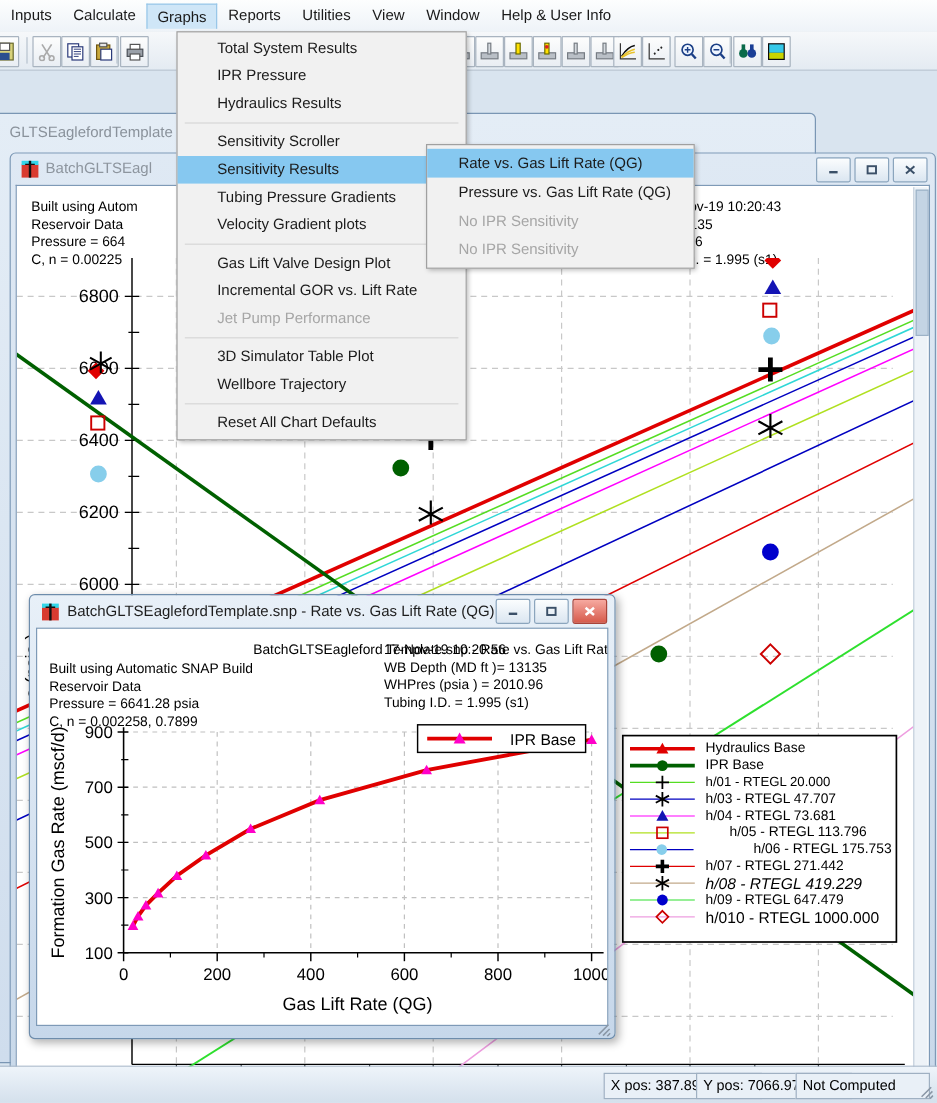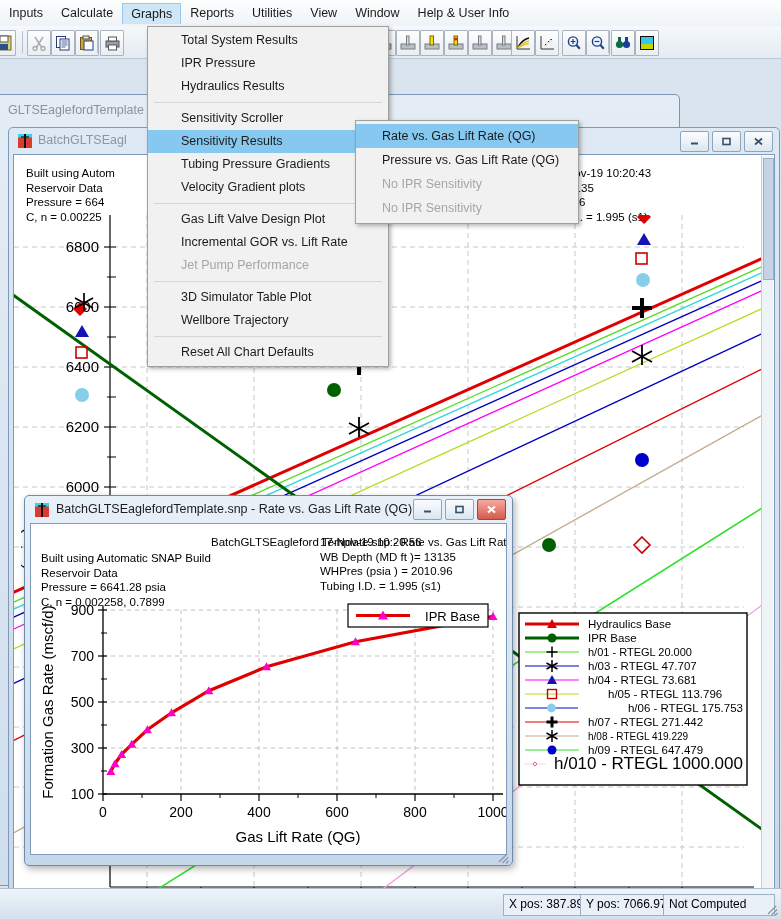"h/08 - RTEGL 419.229" span { font-size: 10px -> 13px; font-style: none -> italic }
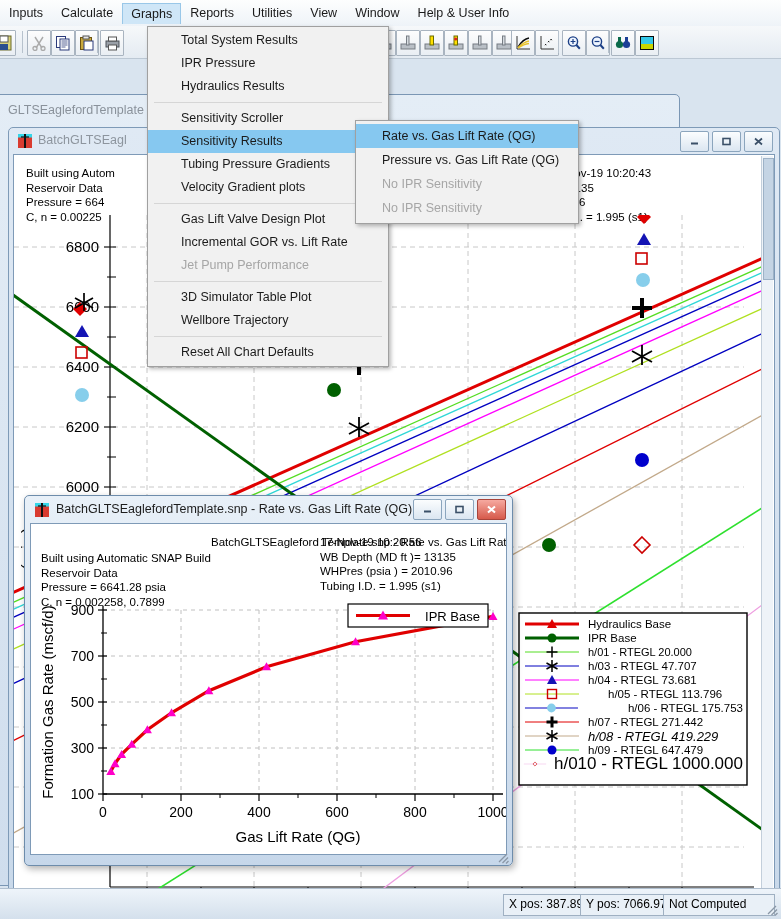"h/010 - RTEGL 1000.000" span { font-size: 17px -> 13px }
